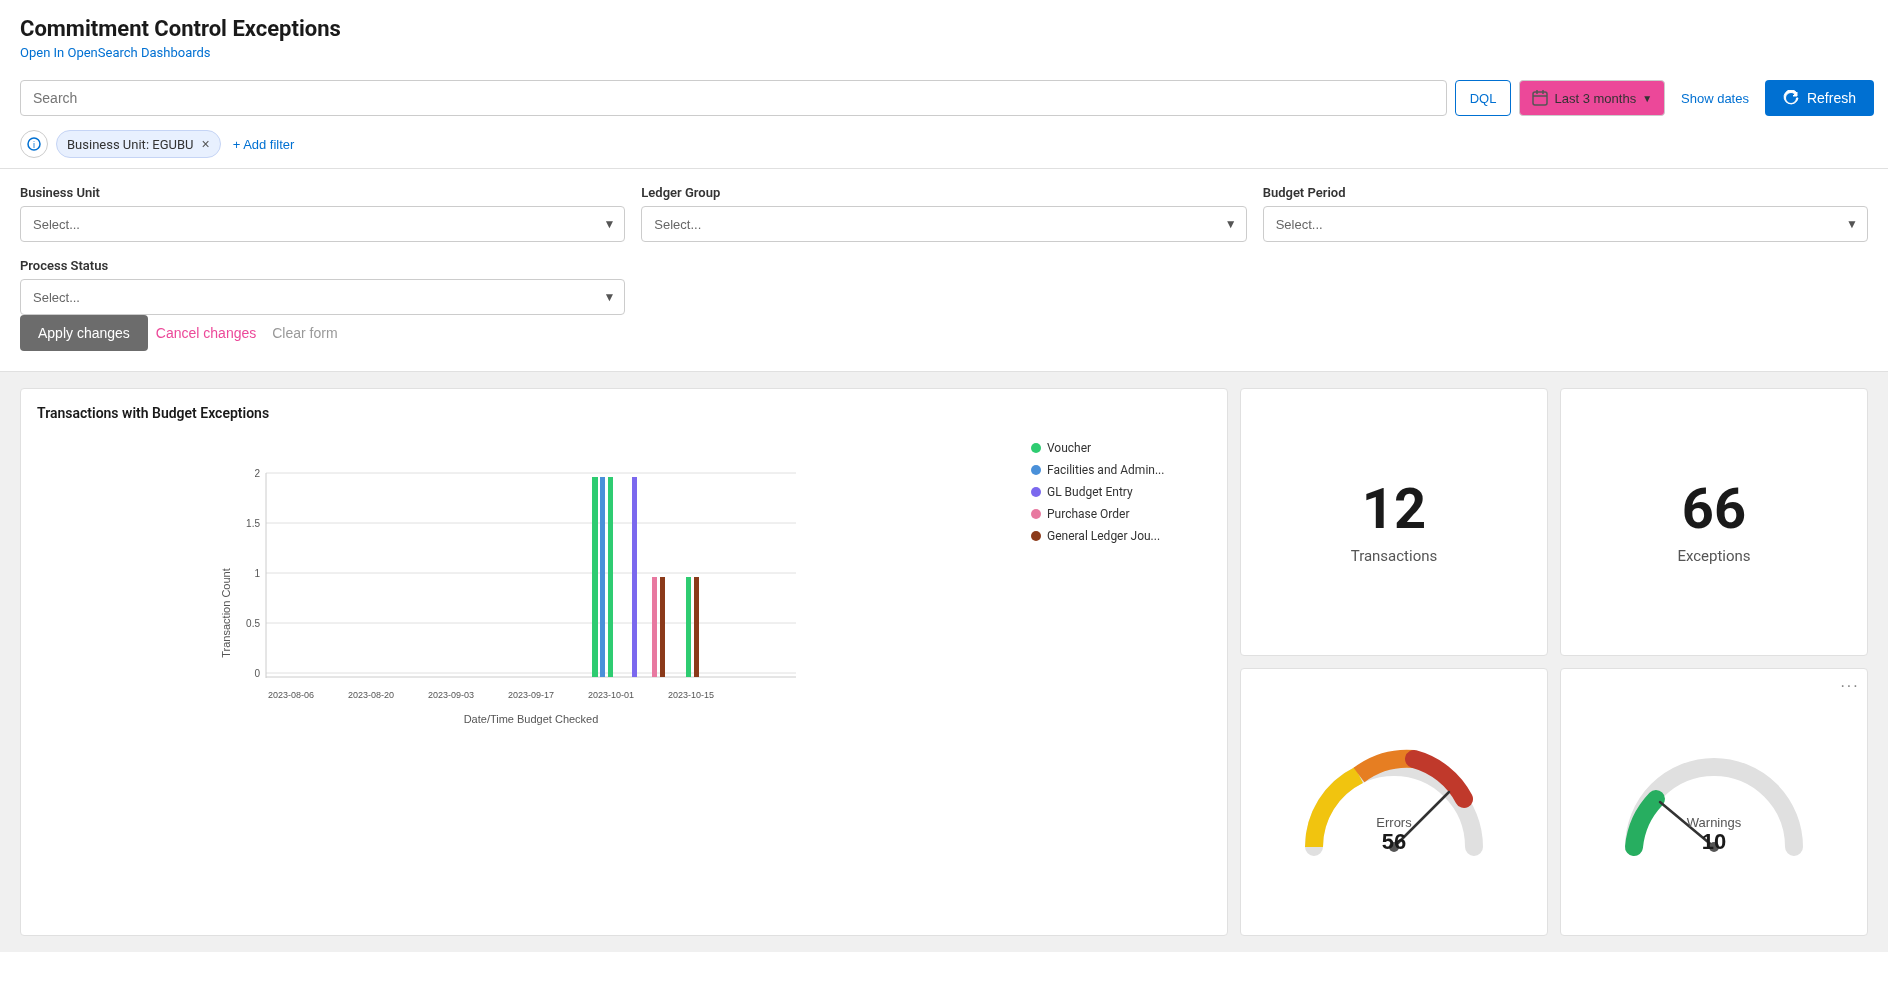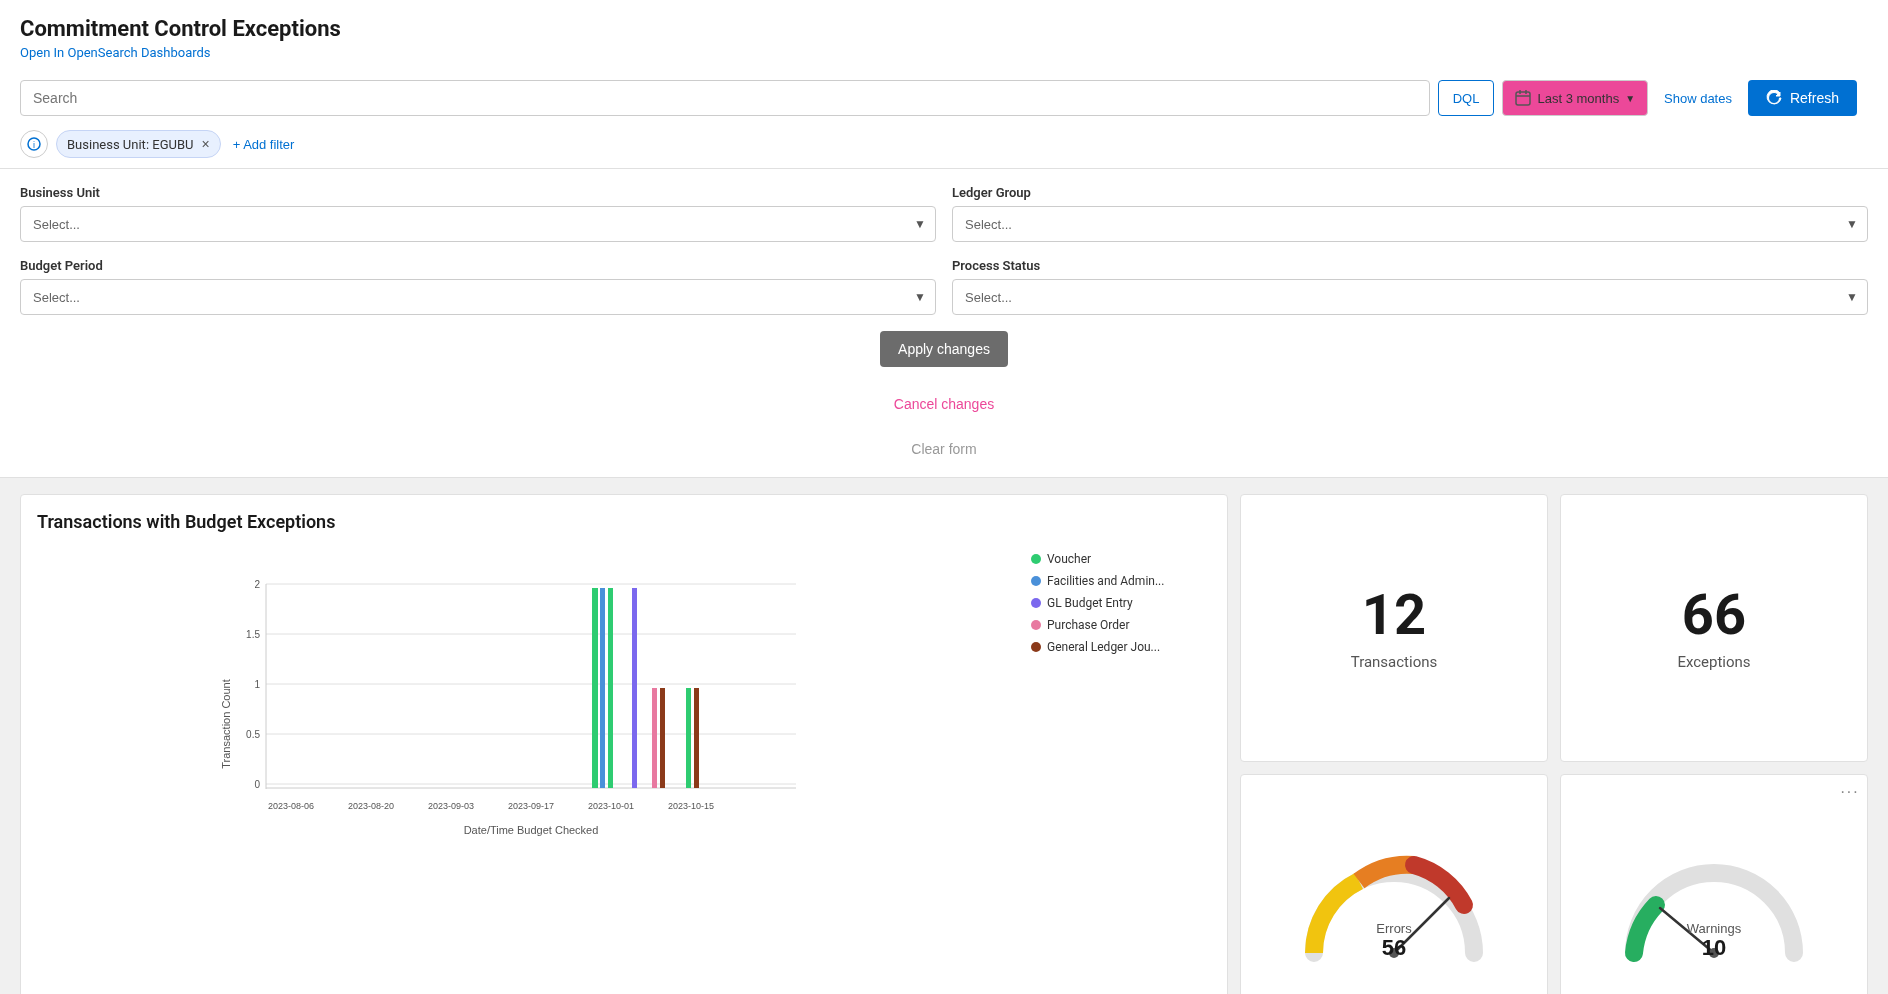"Search" .search-bar-row { padding: 12px 31px 8px 20px -> 12px 14px 8px 20px }
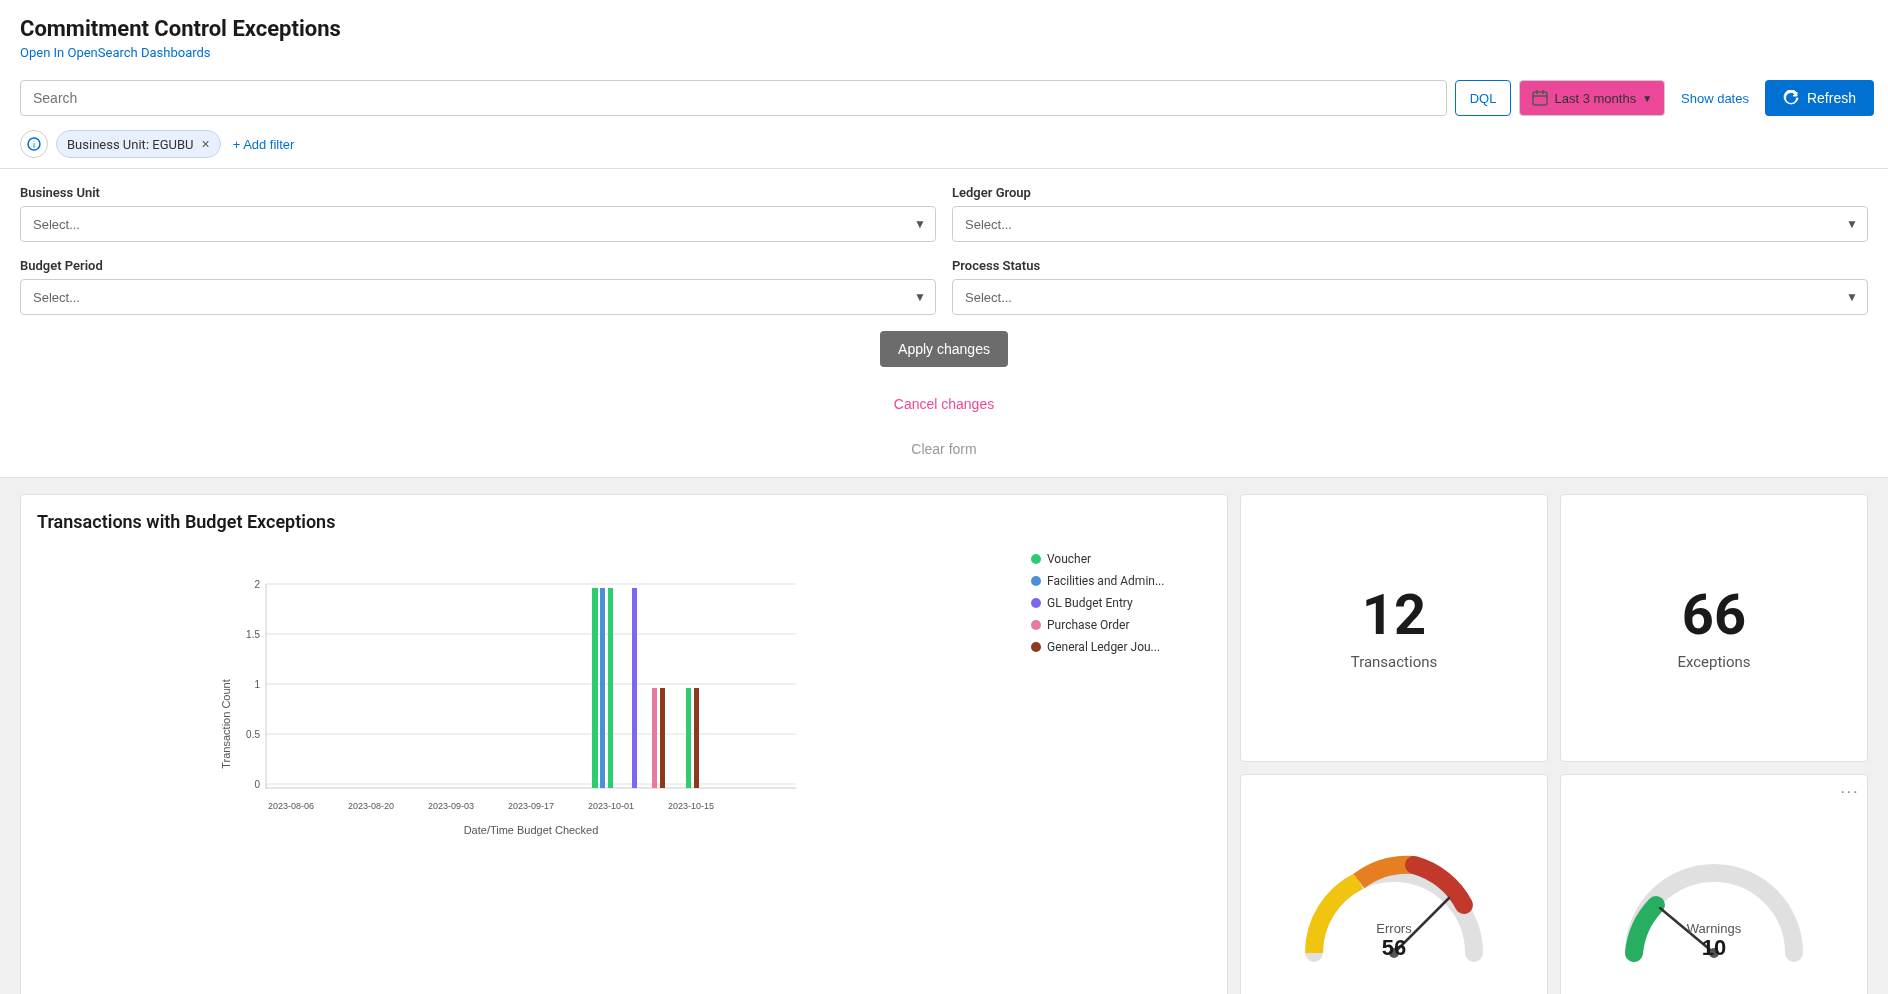"Business Unit" .filter-dropdowns { grid-template-columns: 1fr 1fr -> 1fr 1fr 1fr; margin-bottom: 16px -> 0 }
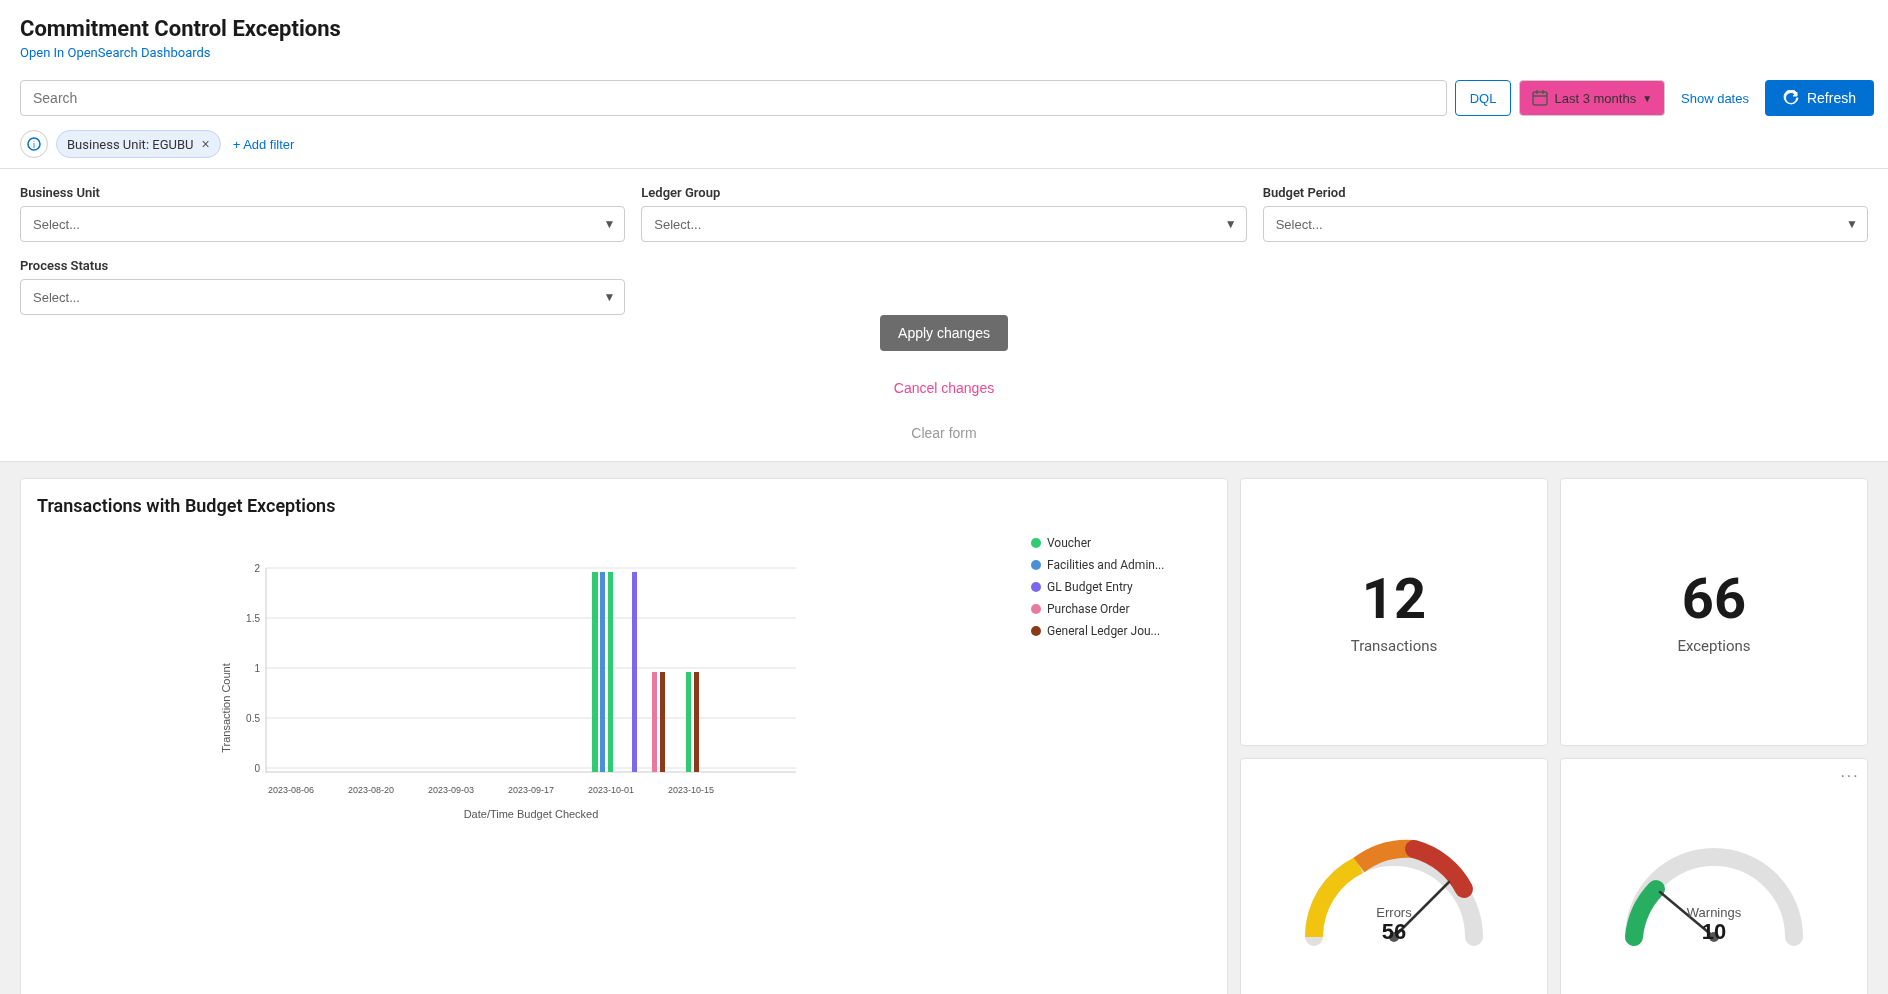"Apply changes" .action-buttons { flex-direction: column -> none; gap: 29px -> 0 }
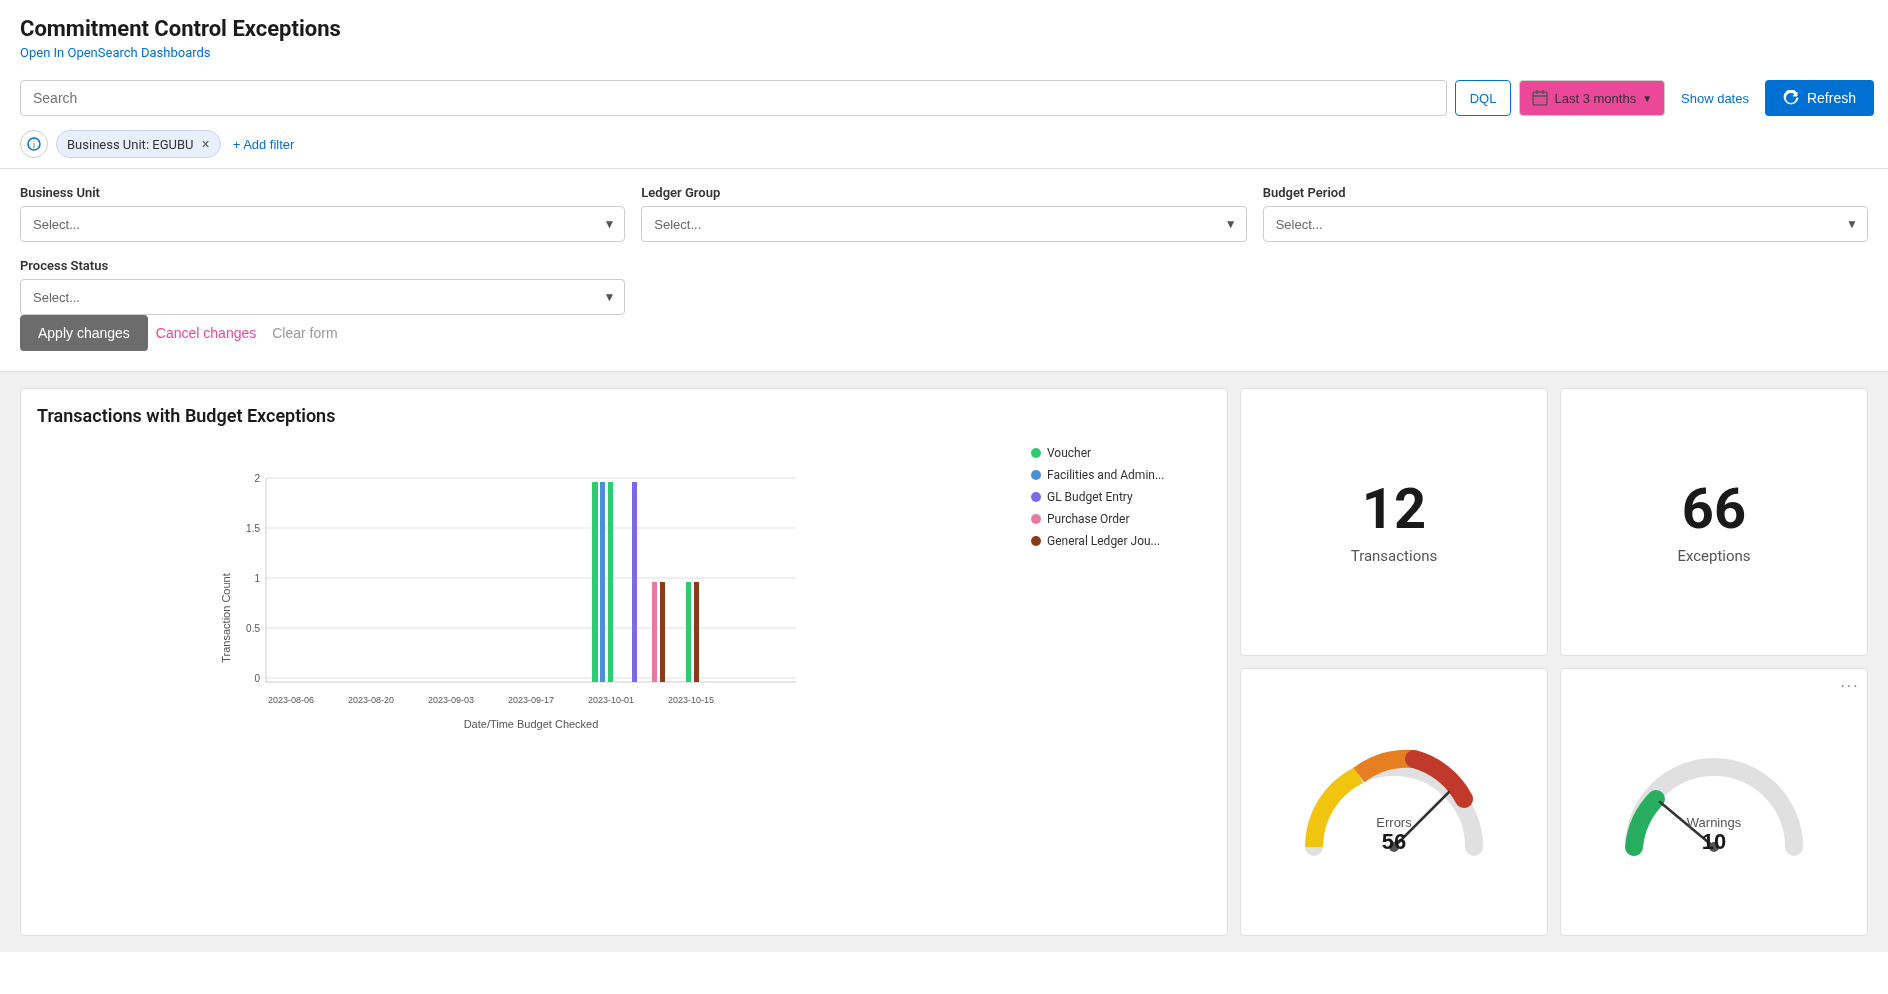"Transactions with Budget Exceptions" .chart-title { font-size: 18px -> 14px }
